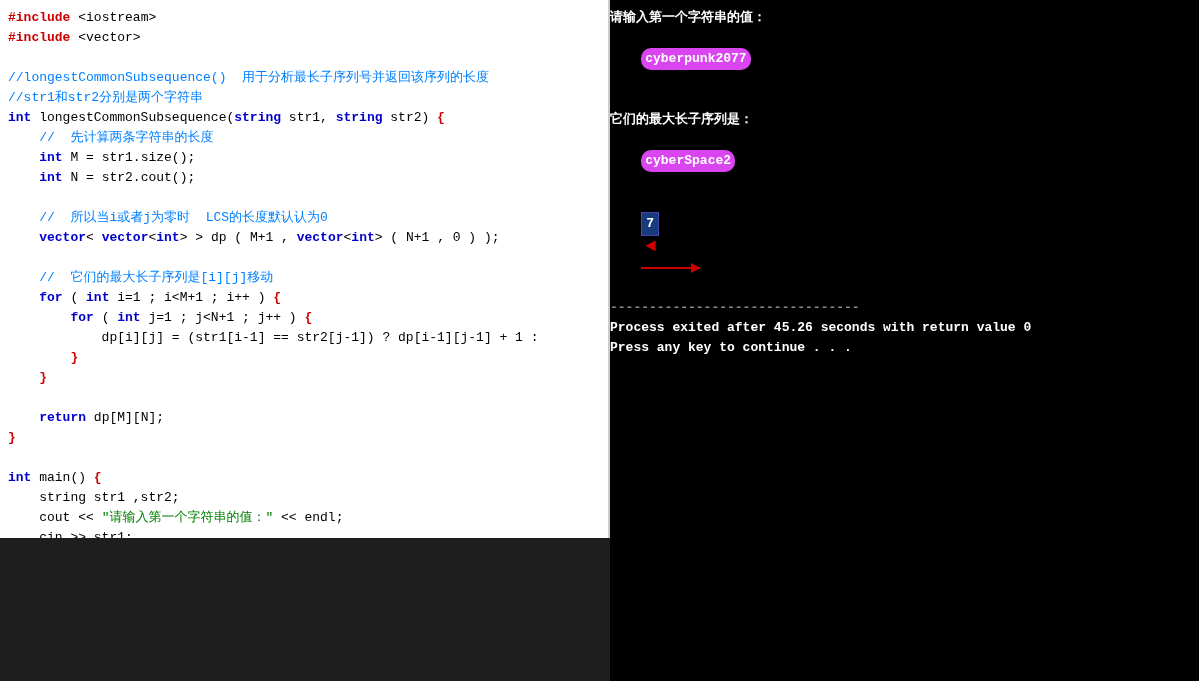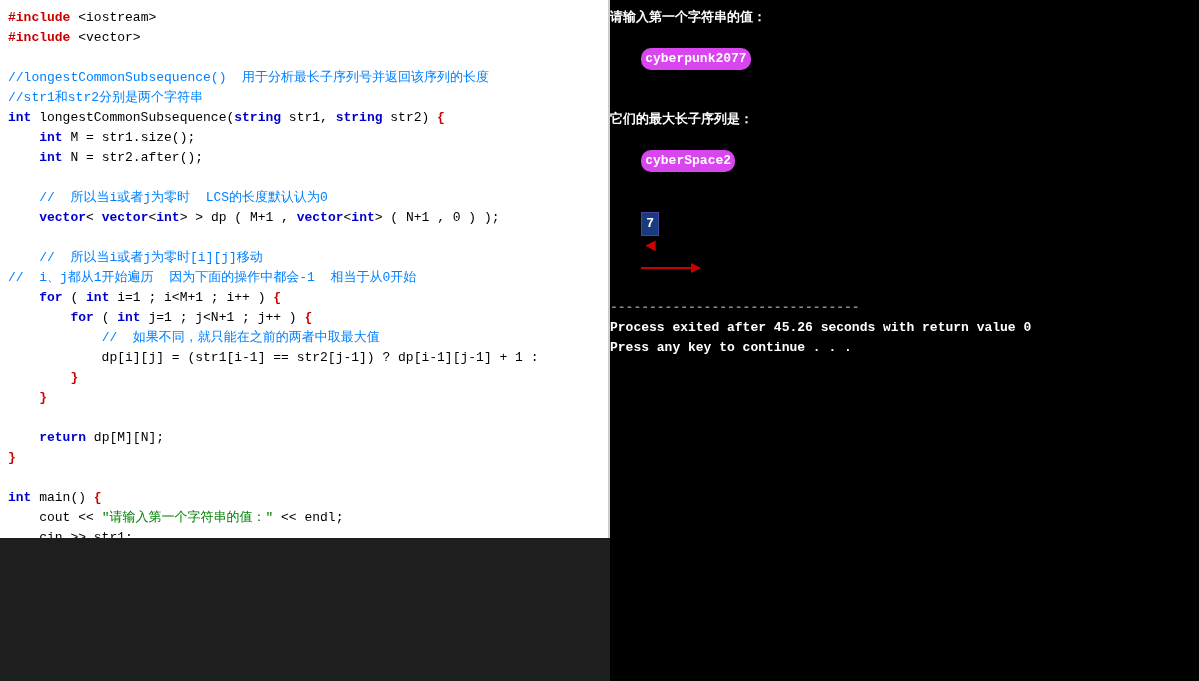"// 先计算两条字符串的长度" div.code-line { html: none -> <div> <span><span> </span><span>// 先计算两条字符串的长度</span></span> </div> }
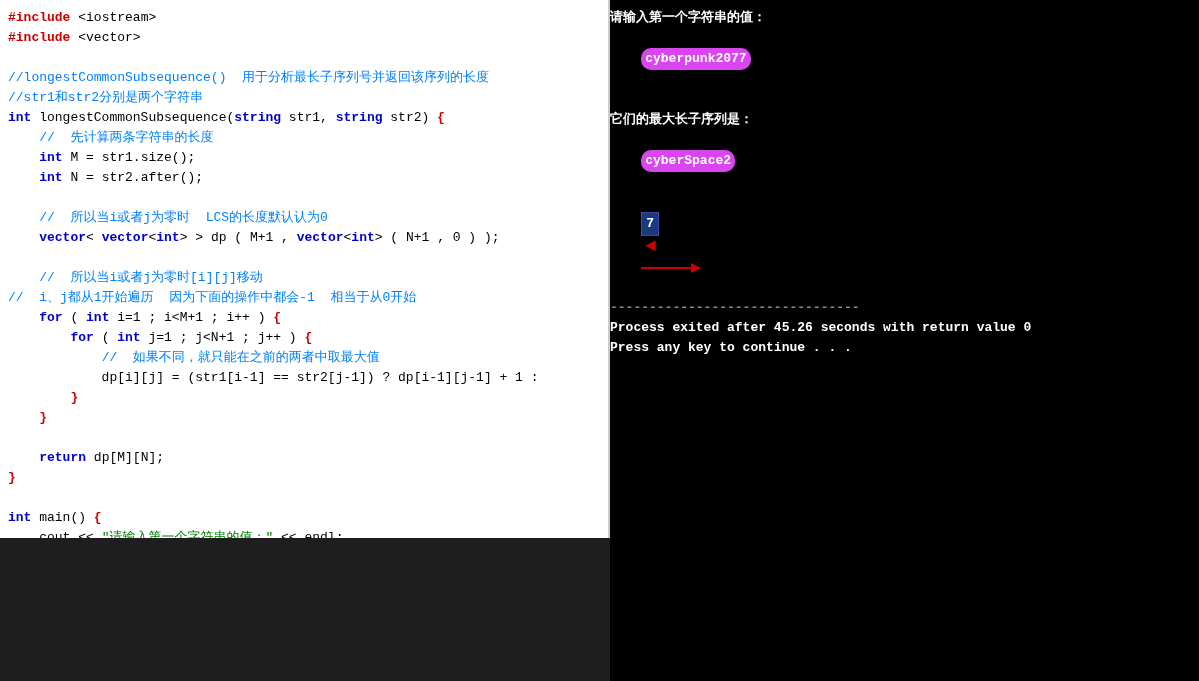"N = str2.after();" span.plain { text: str2.after -> str2.cout }
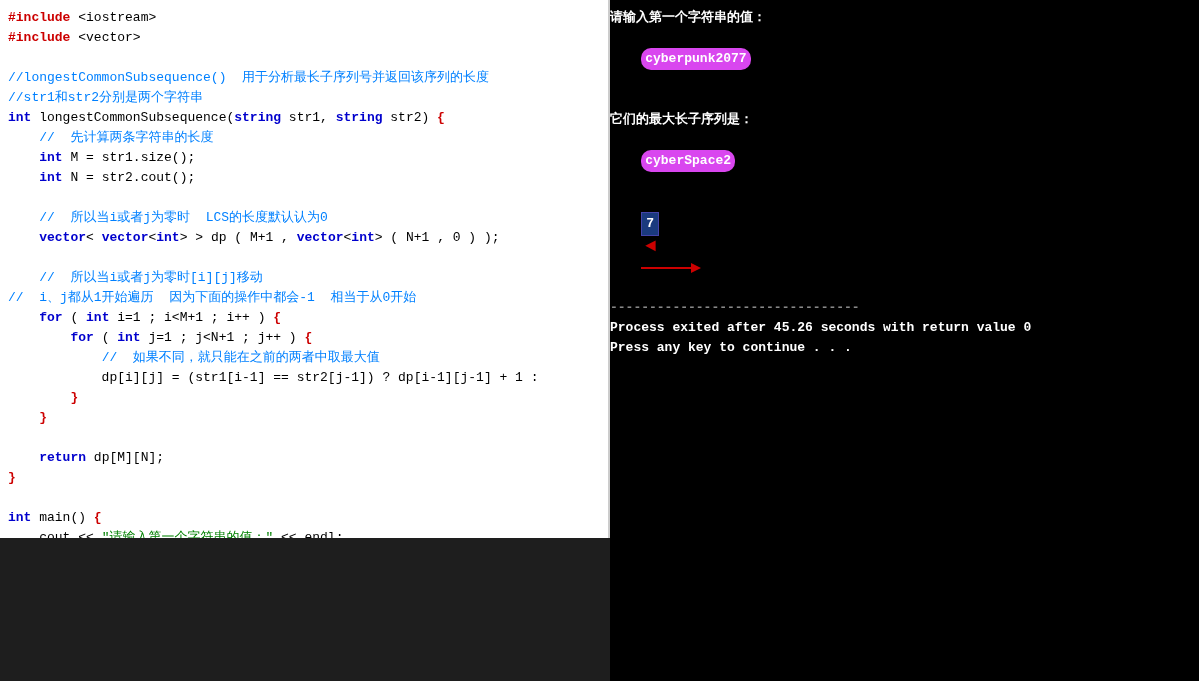"// 所以当i或者j为零时[i][j]移动" span.cm { text: 所以当i或者j为零时 -> 它们的最大长子序列是 }
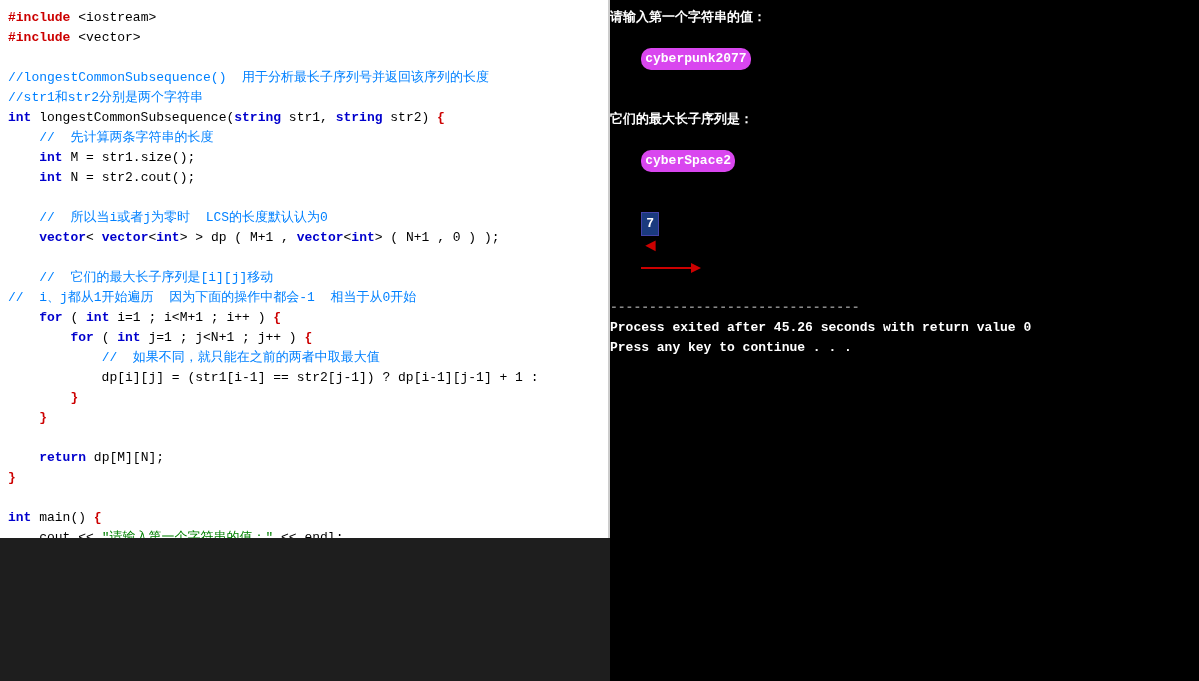"// i、j都从1开始遍历 因为下面的操作中都会-1 相当于从0开始" div.code-line { html: <div> <span><span>// i、j都从1开始遍历 因为下面的操作中都会-1 相当于从0开始</span></span> </div> -> none }
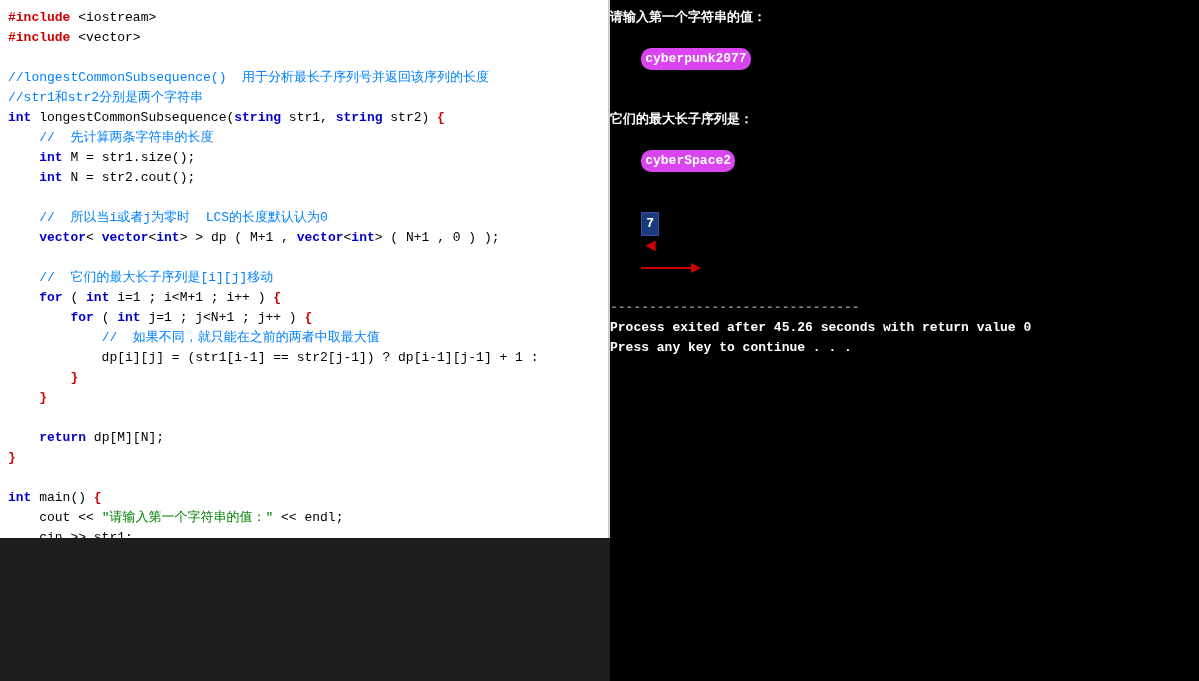"// 如果不同，就只能在之前的两者中取最大值" div.code-line { html: <div> <span><span> </span><span>// 如果不同，就只能在之前的两者中取最大值</span></span> </div> -> none }
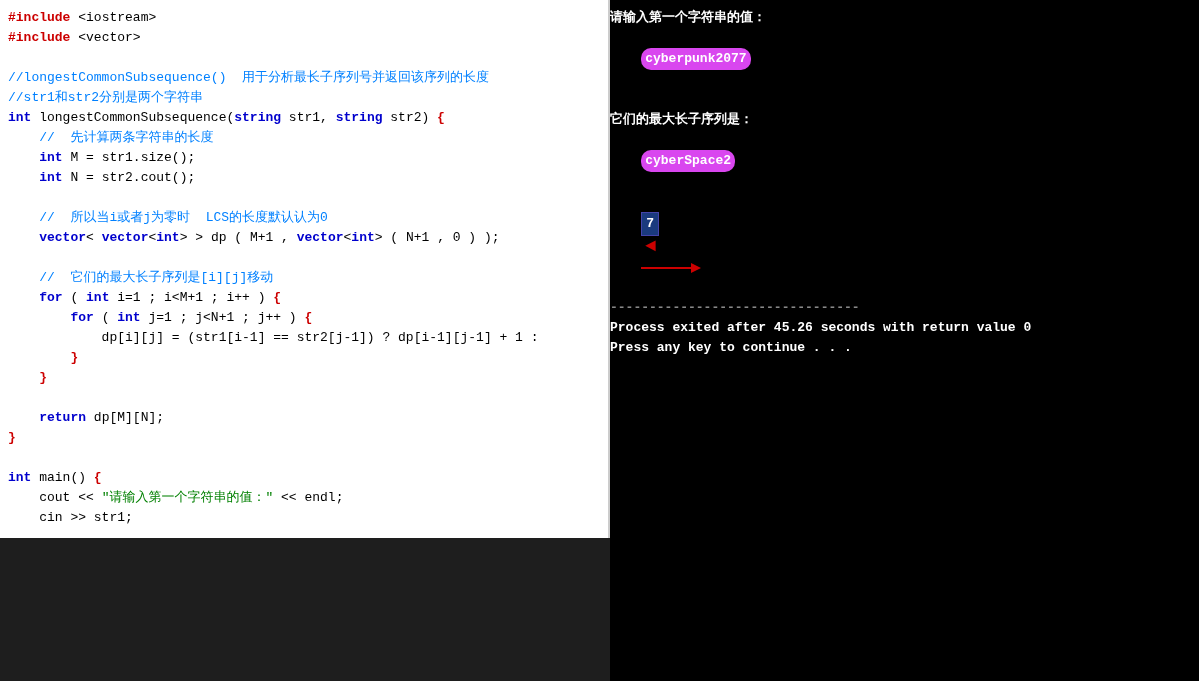"string str1 ,str2;" div.code-line { html: none -> <div> <span><span> string str1 ,str2;</span></span> </div> }
